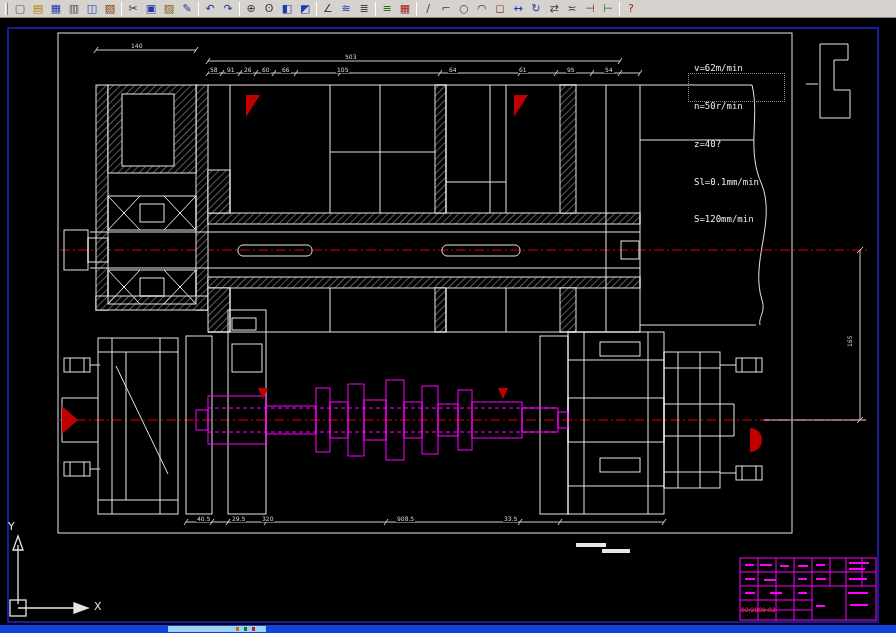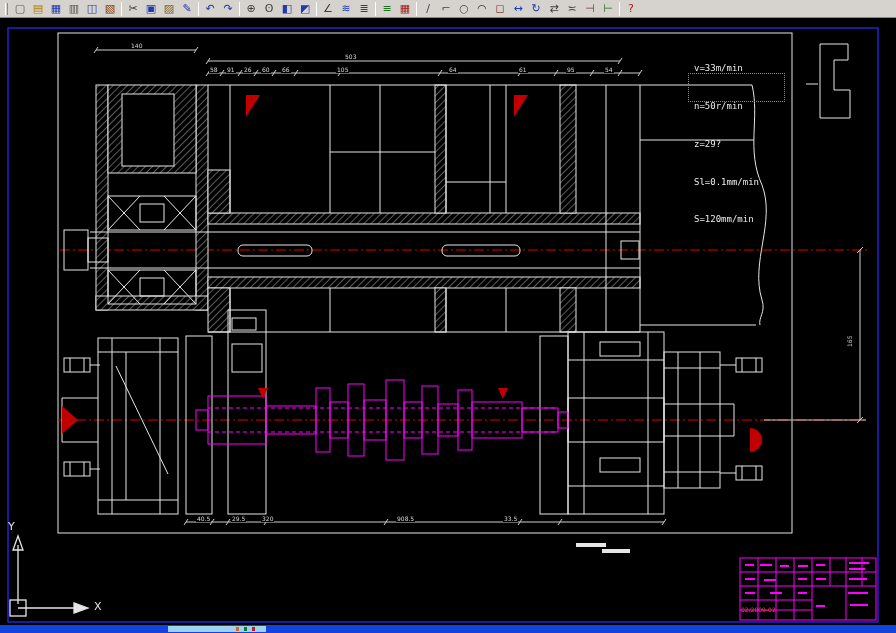"v=33m/min" div { text: 33m/min -> 62m/min }
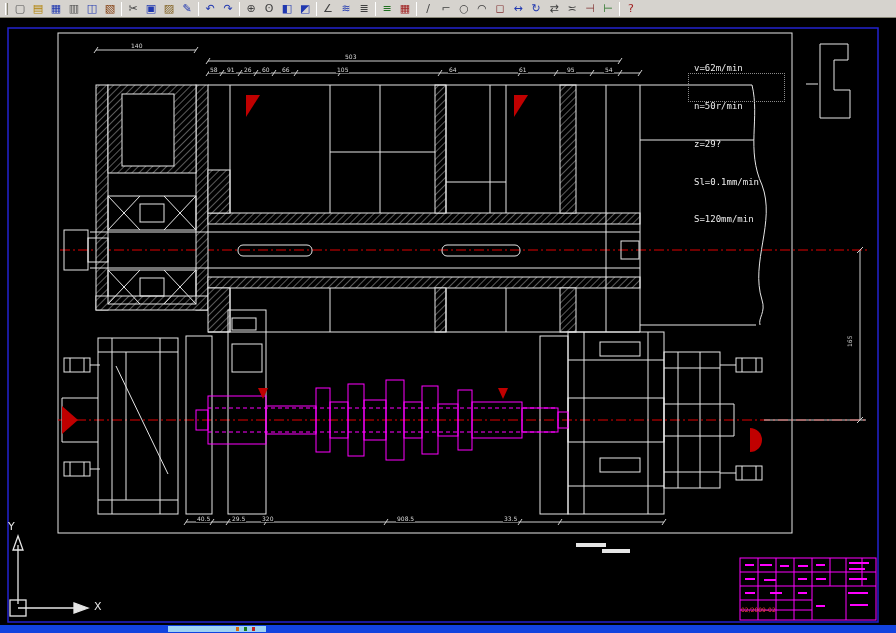"z=29?" div { text: 29 -> 40 }
